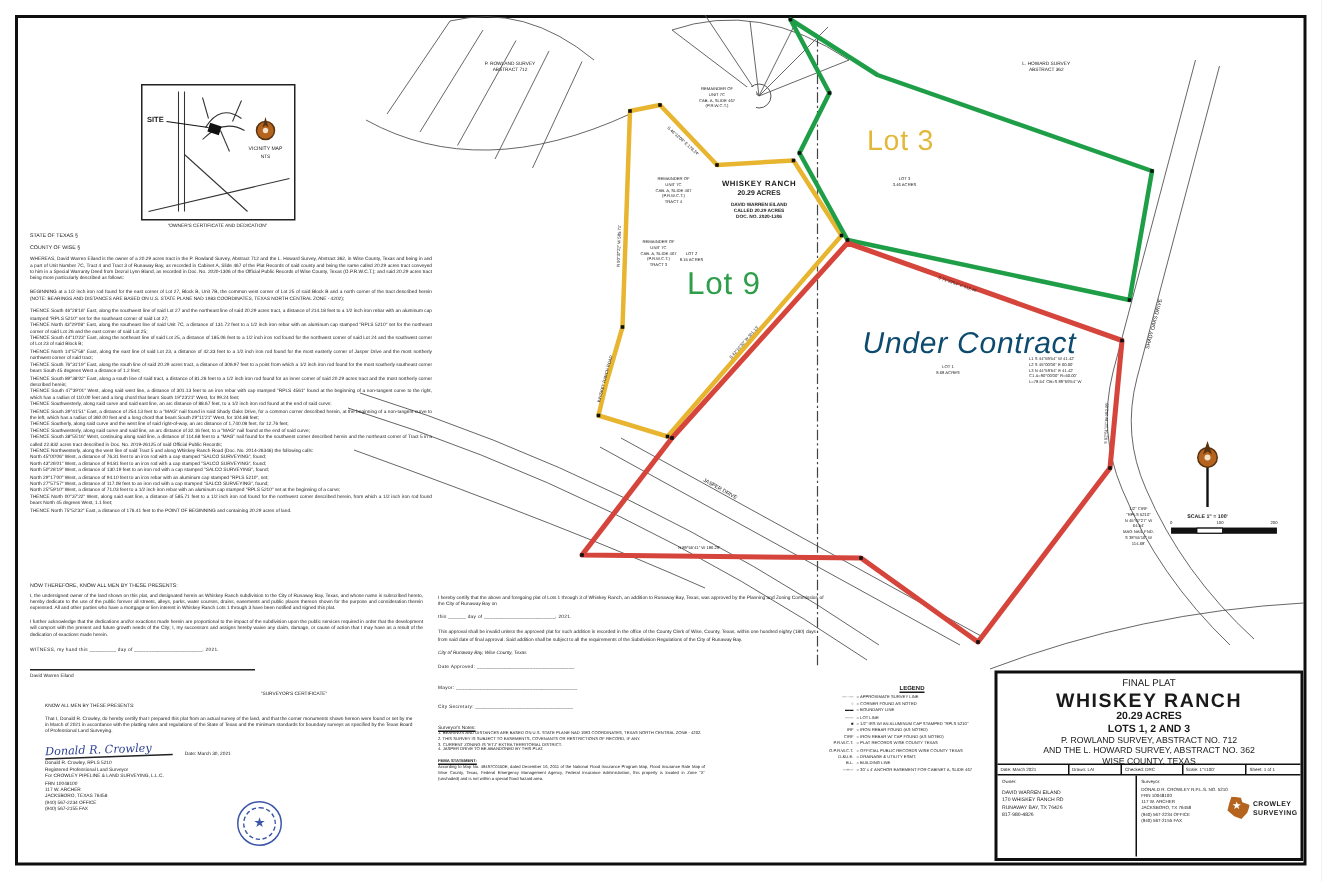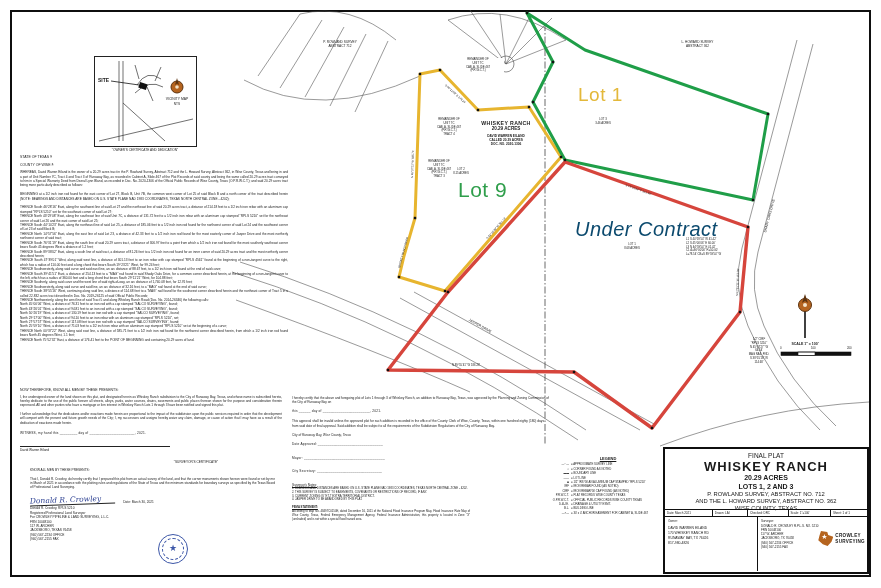"Lot 1" div.abs { text: 1 -> 3 }
